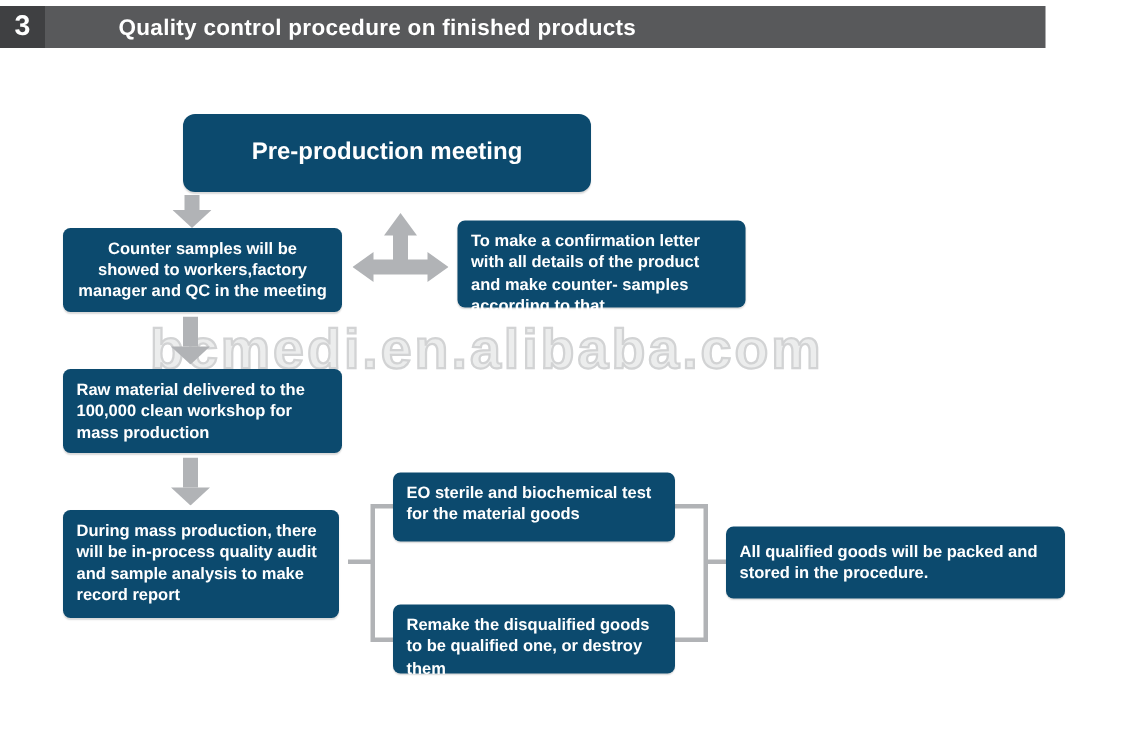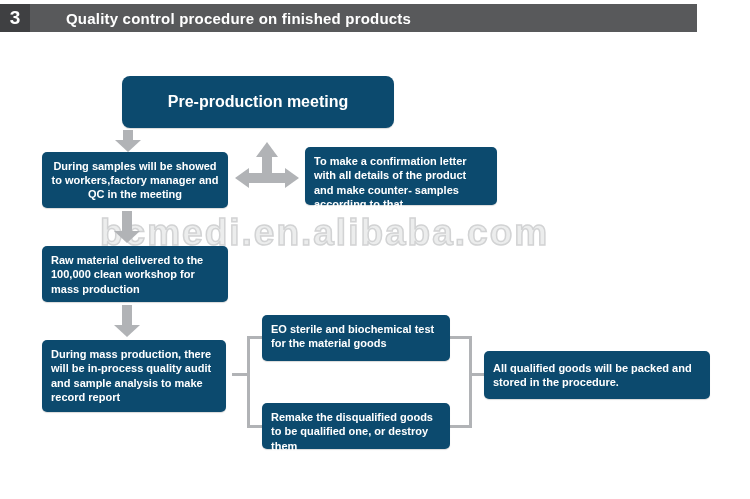"Quality control procedure on finished" .header-bar { padding-left: 36px -> 49px }
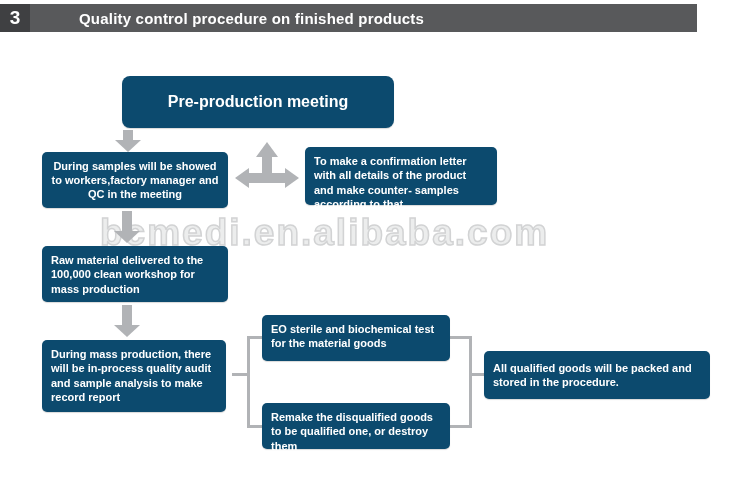"During samples will be showed" div.gbox { text: During -> Counter }
